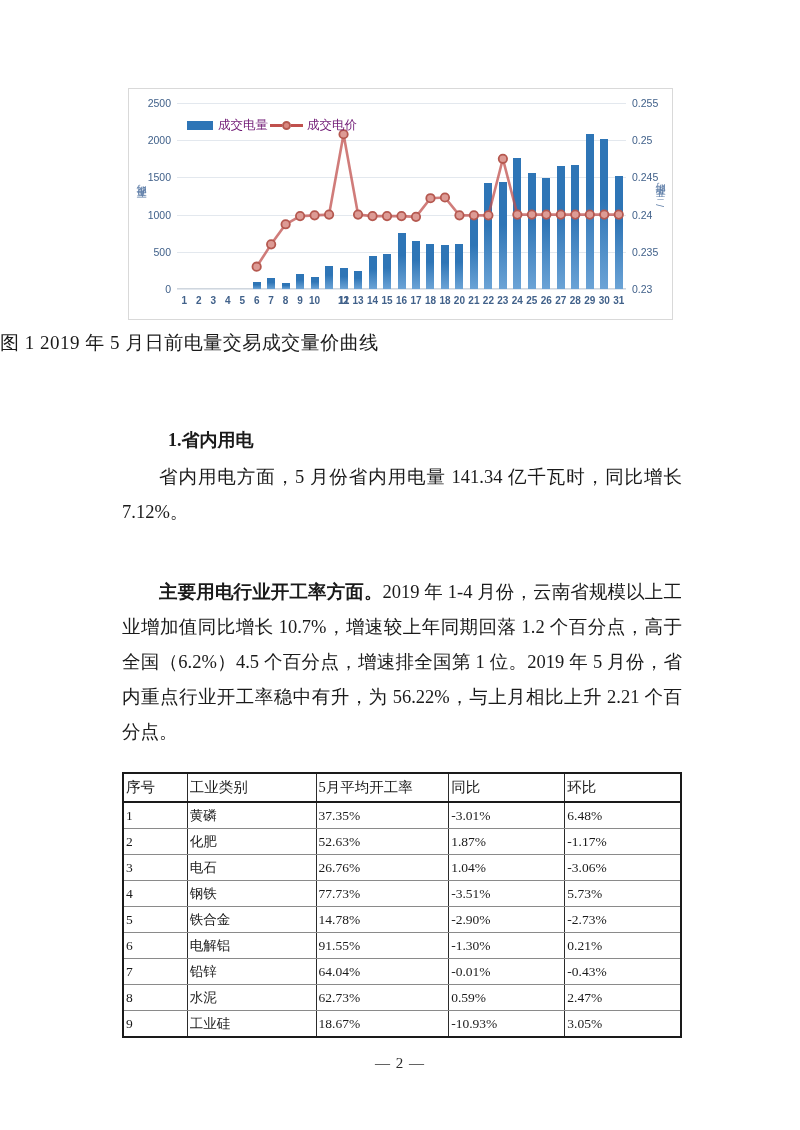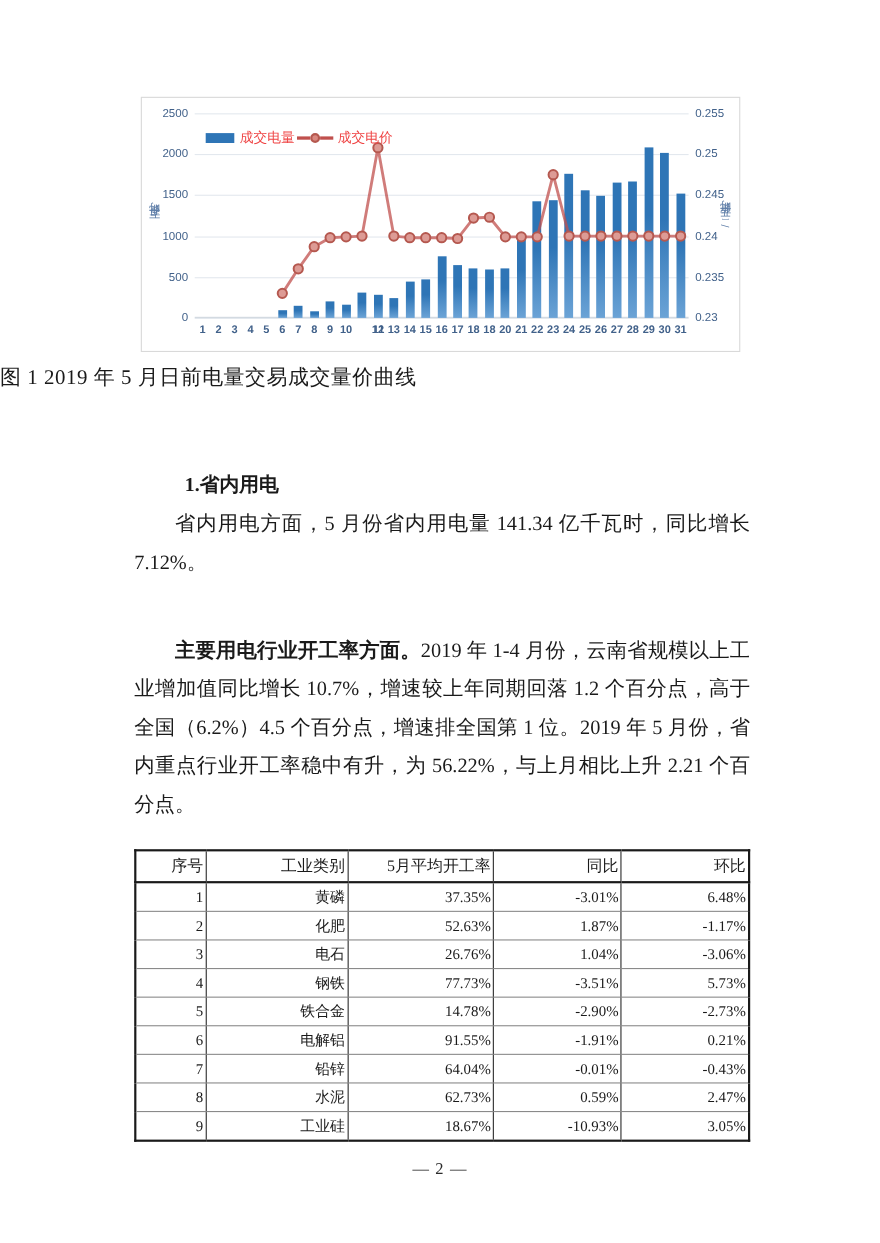"成交电量" .legend { color: #ef4444 -> #701a75 }
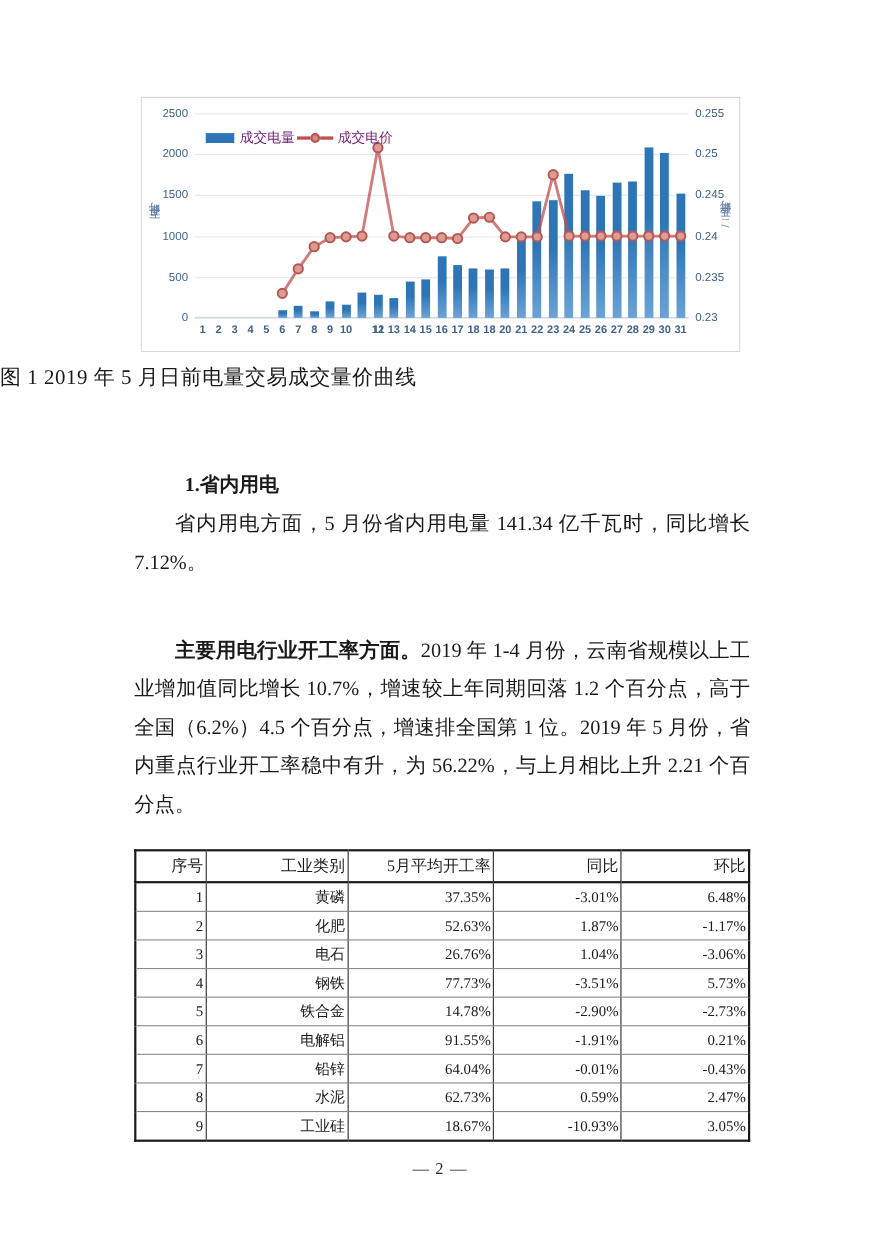"序号" table.data th, table.data td { text-align: right -> left }
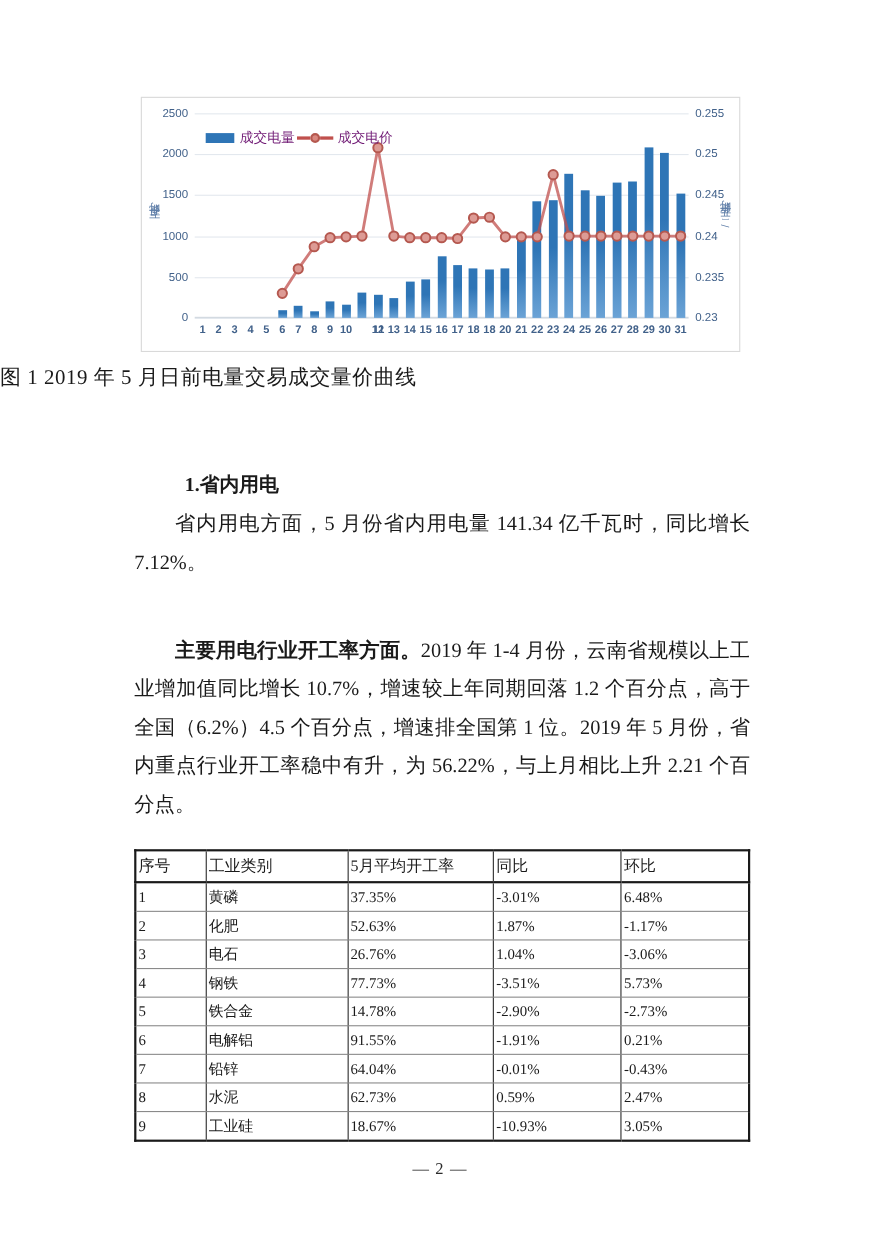"-1.91%" td.c-yoy { text: -1.91% -> -1.30% }
